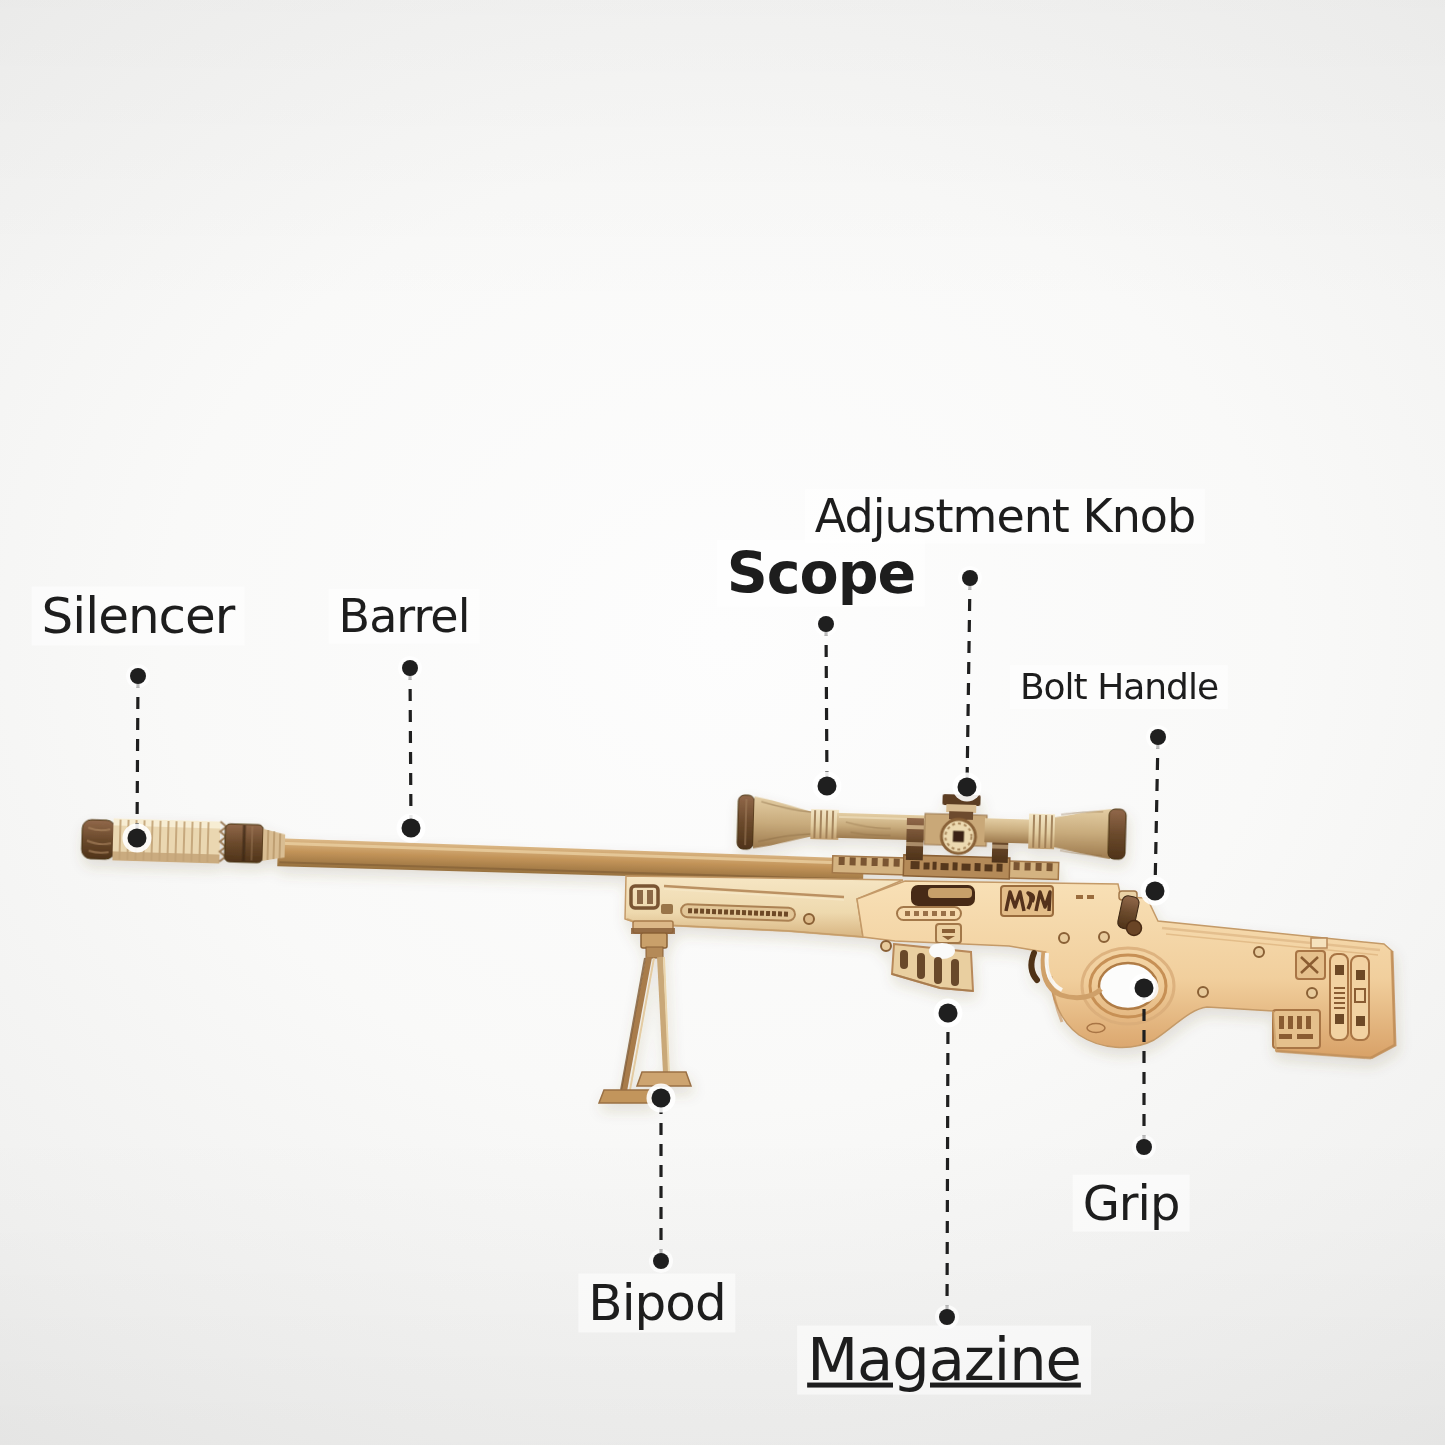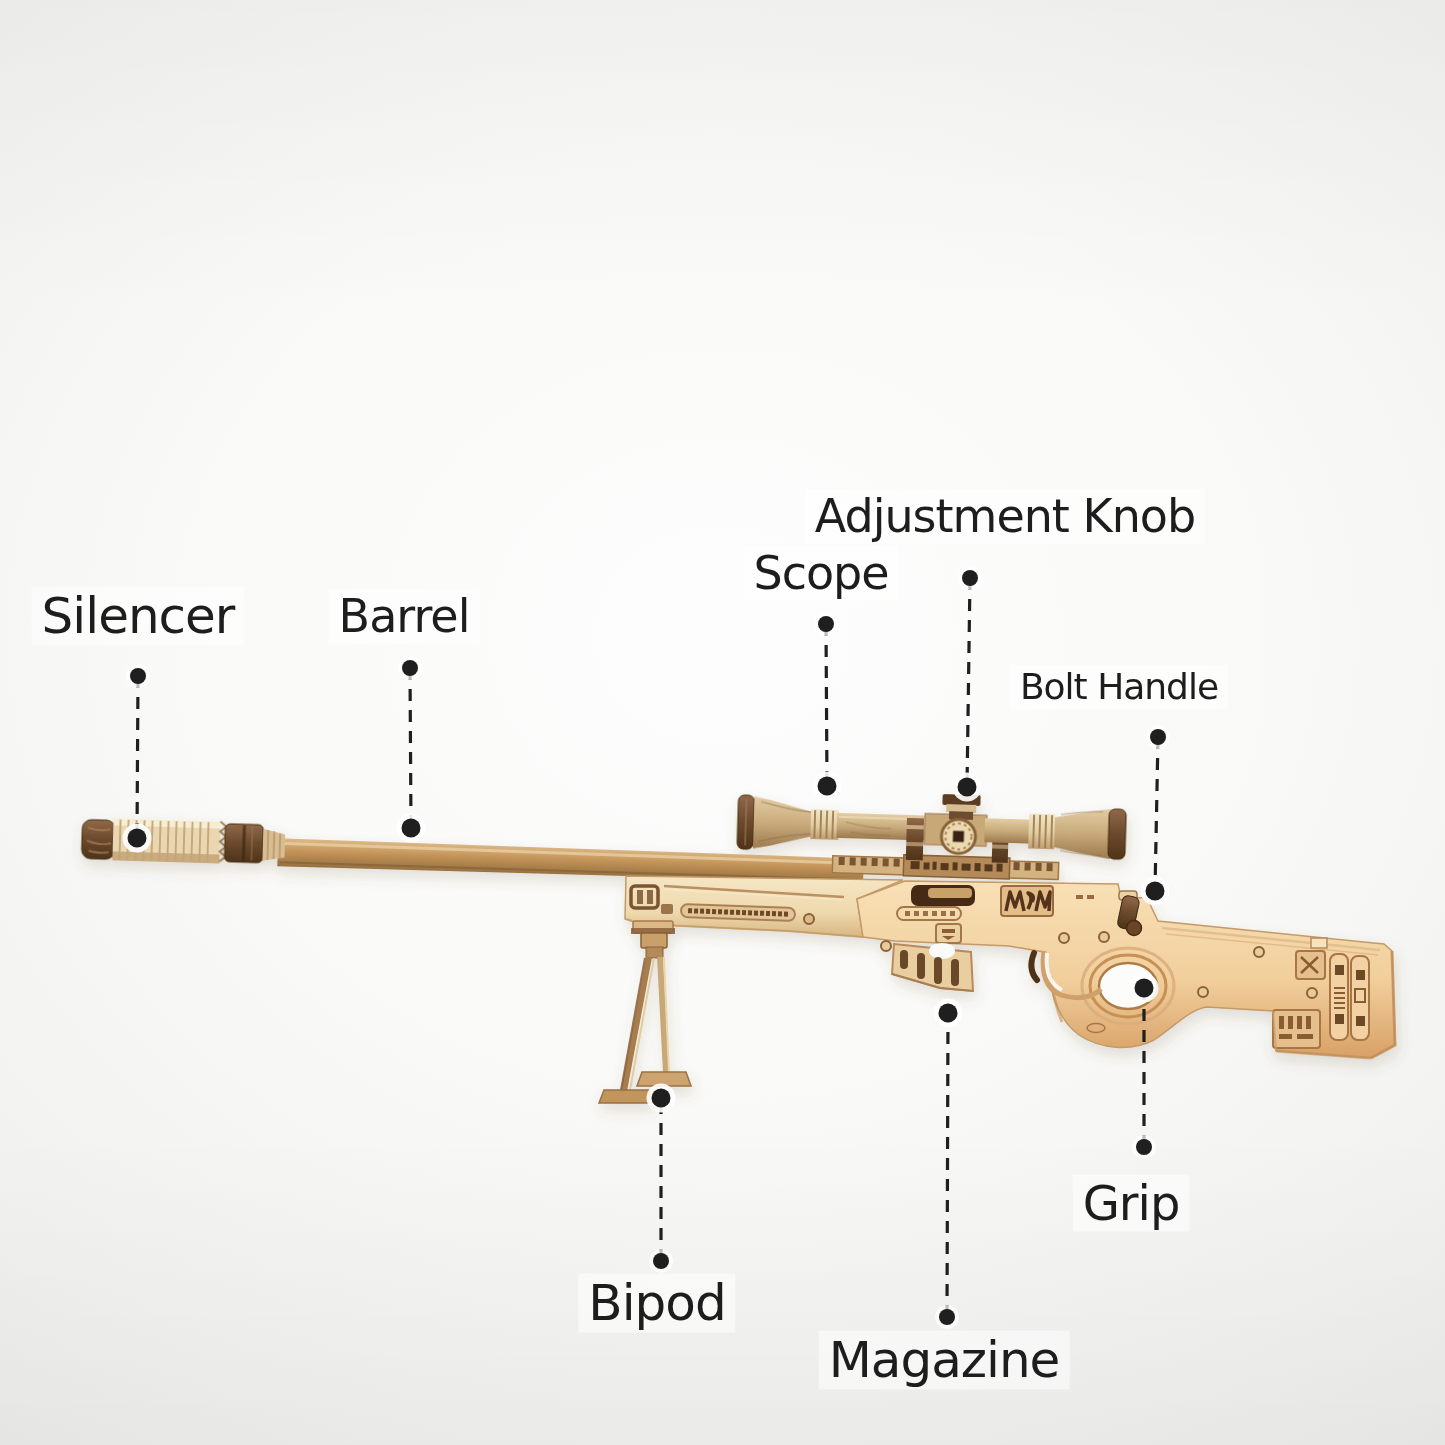"Scope" div.callout-label { font-size: 46px -> 57px; font-weight: none -> bold }
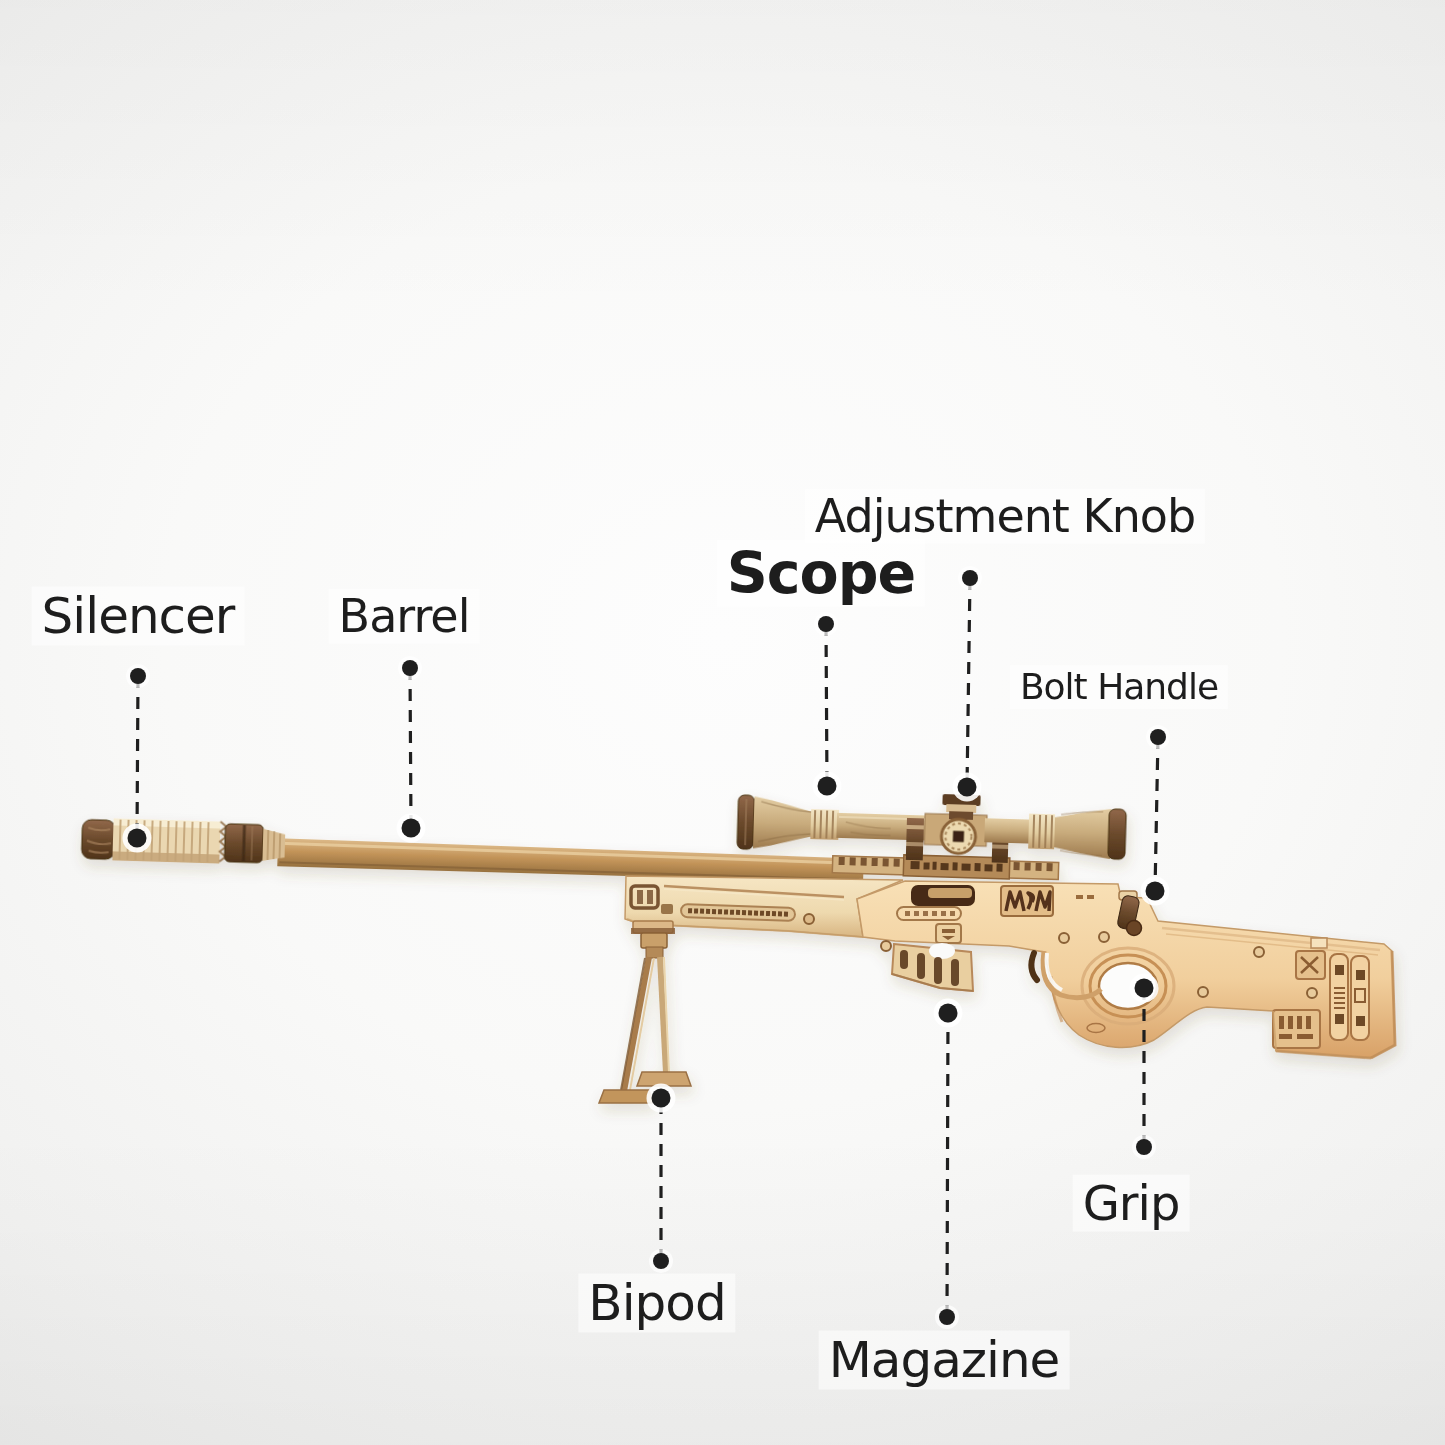"Magazine" div.callout-label { font-size: 50px -> 59px; text-decoration: none -> underline }
